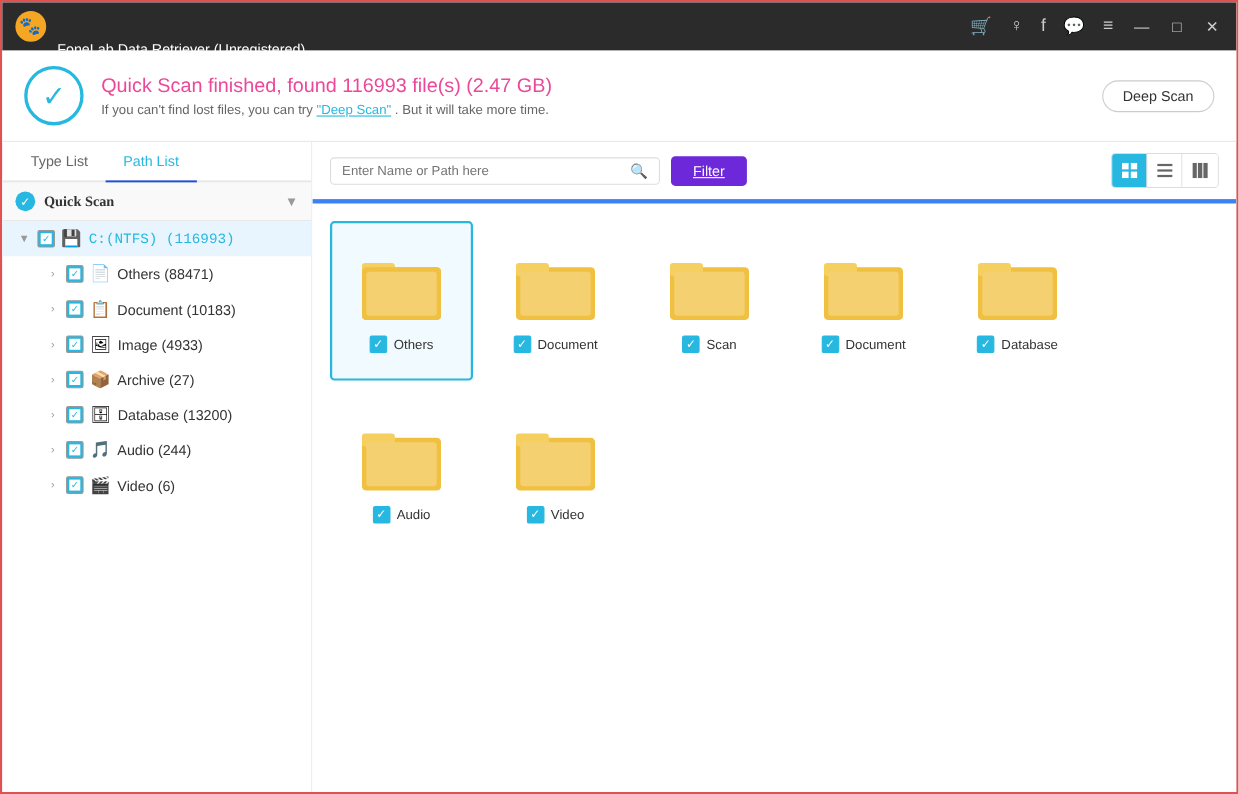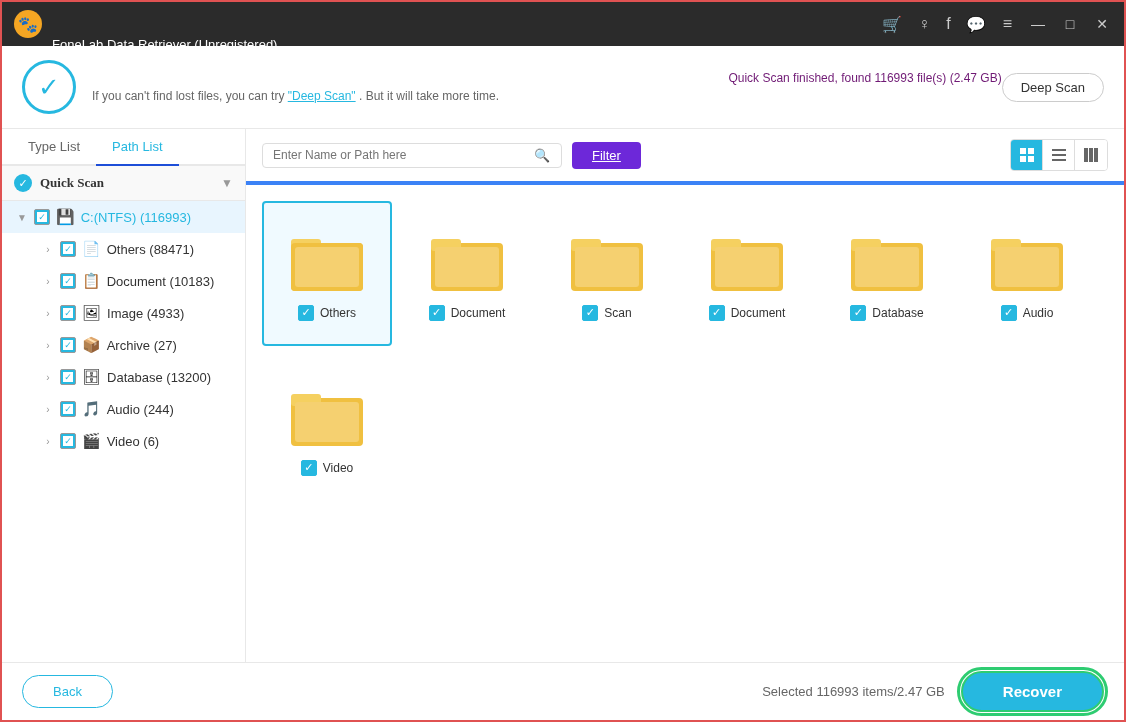"Quick Scan finished, found 116993" .header-text-main { color: #701a75 -> #ec4899; font-size: 12px -> 18px; text-align: right -> none }
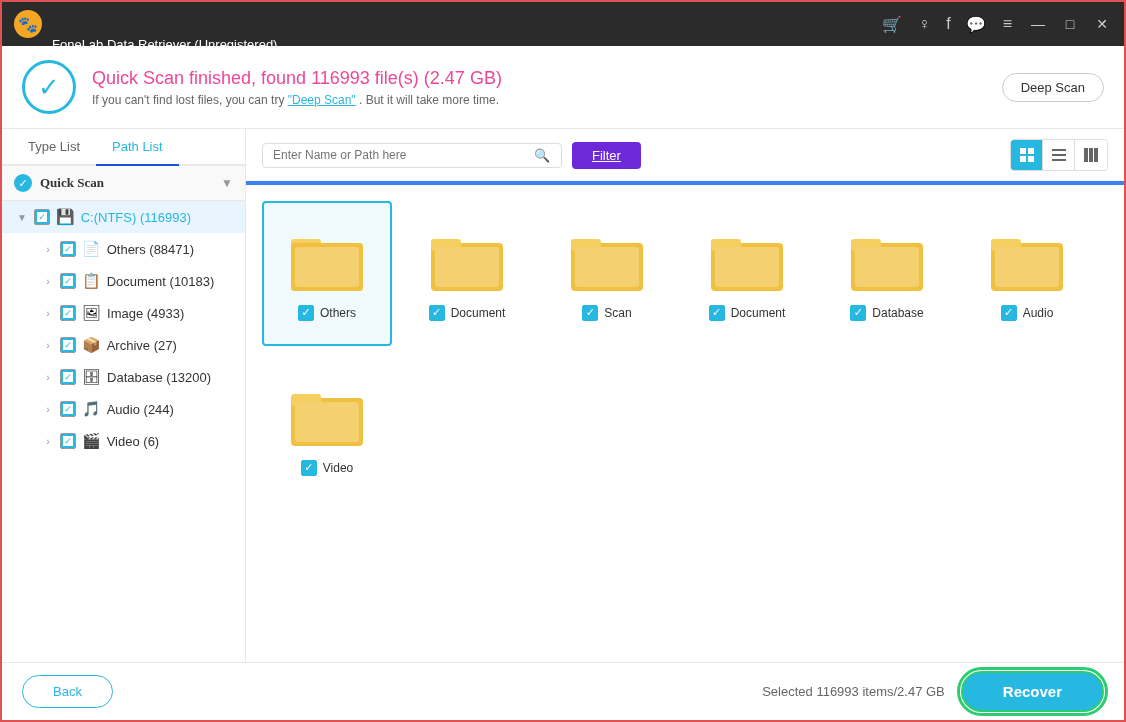"Type List" .sidebar { width: 244px -> 282px }
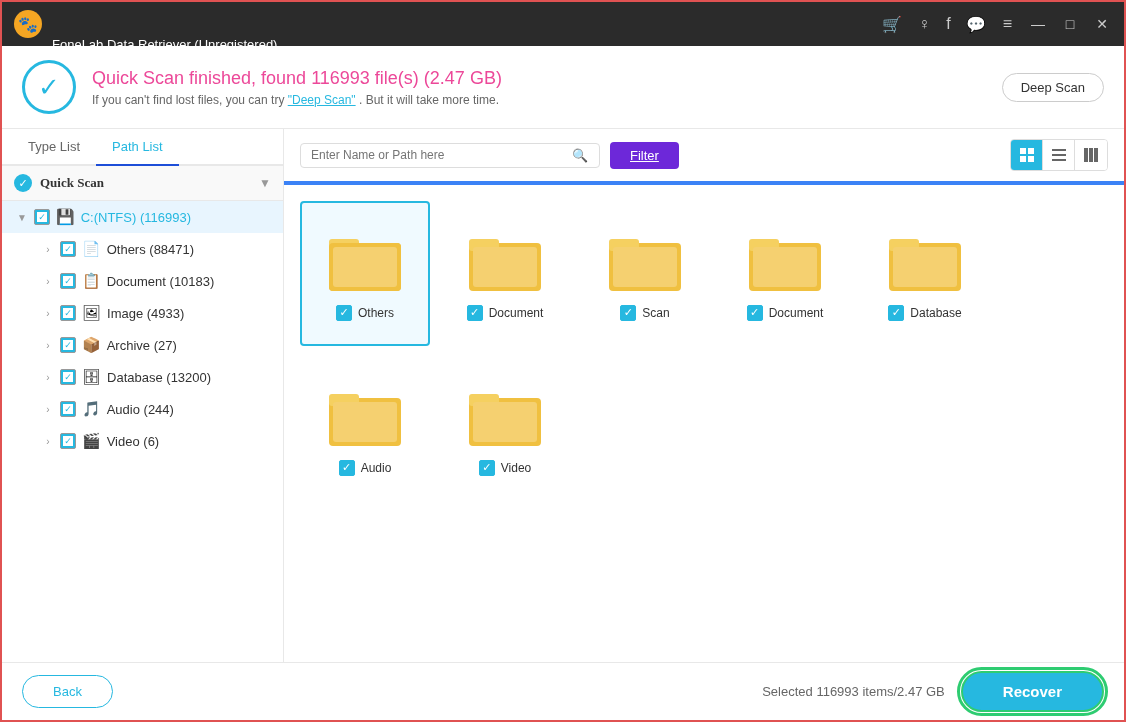"C:(NTFS) (116993)" .tree-label.blue { font-family: none -> Liberation Mono, monospace }
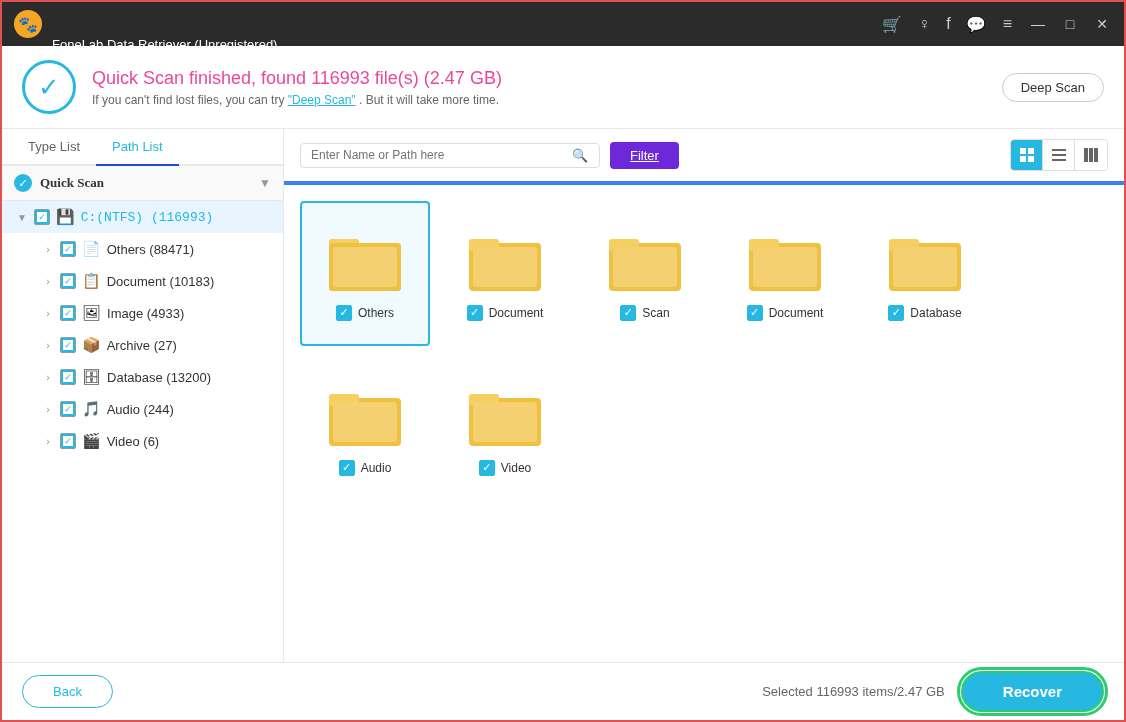"Back" div.footer { html: <div> <button>Back</button> <span>Selected 116993 items/2.47 GB</span> <button>Recover</button> </div> -> none }
